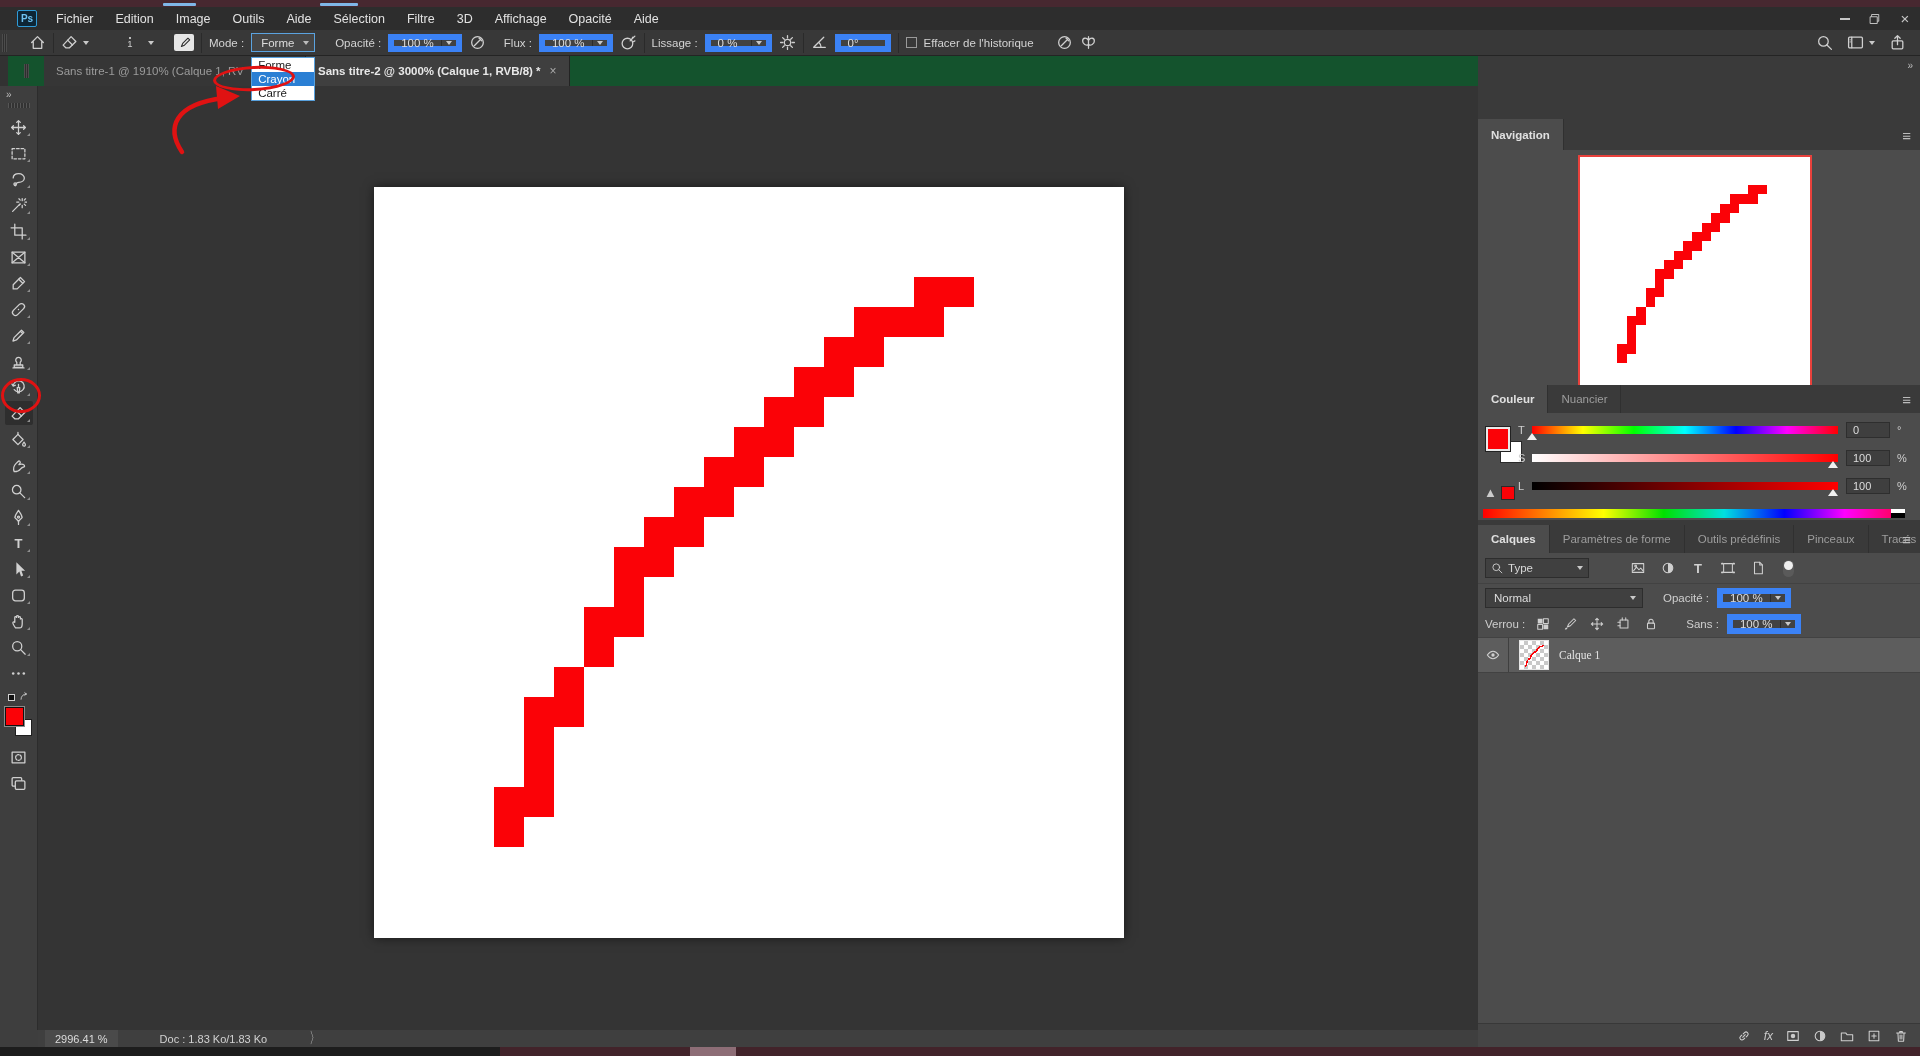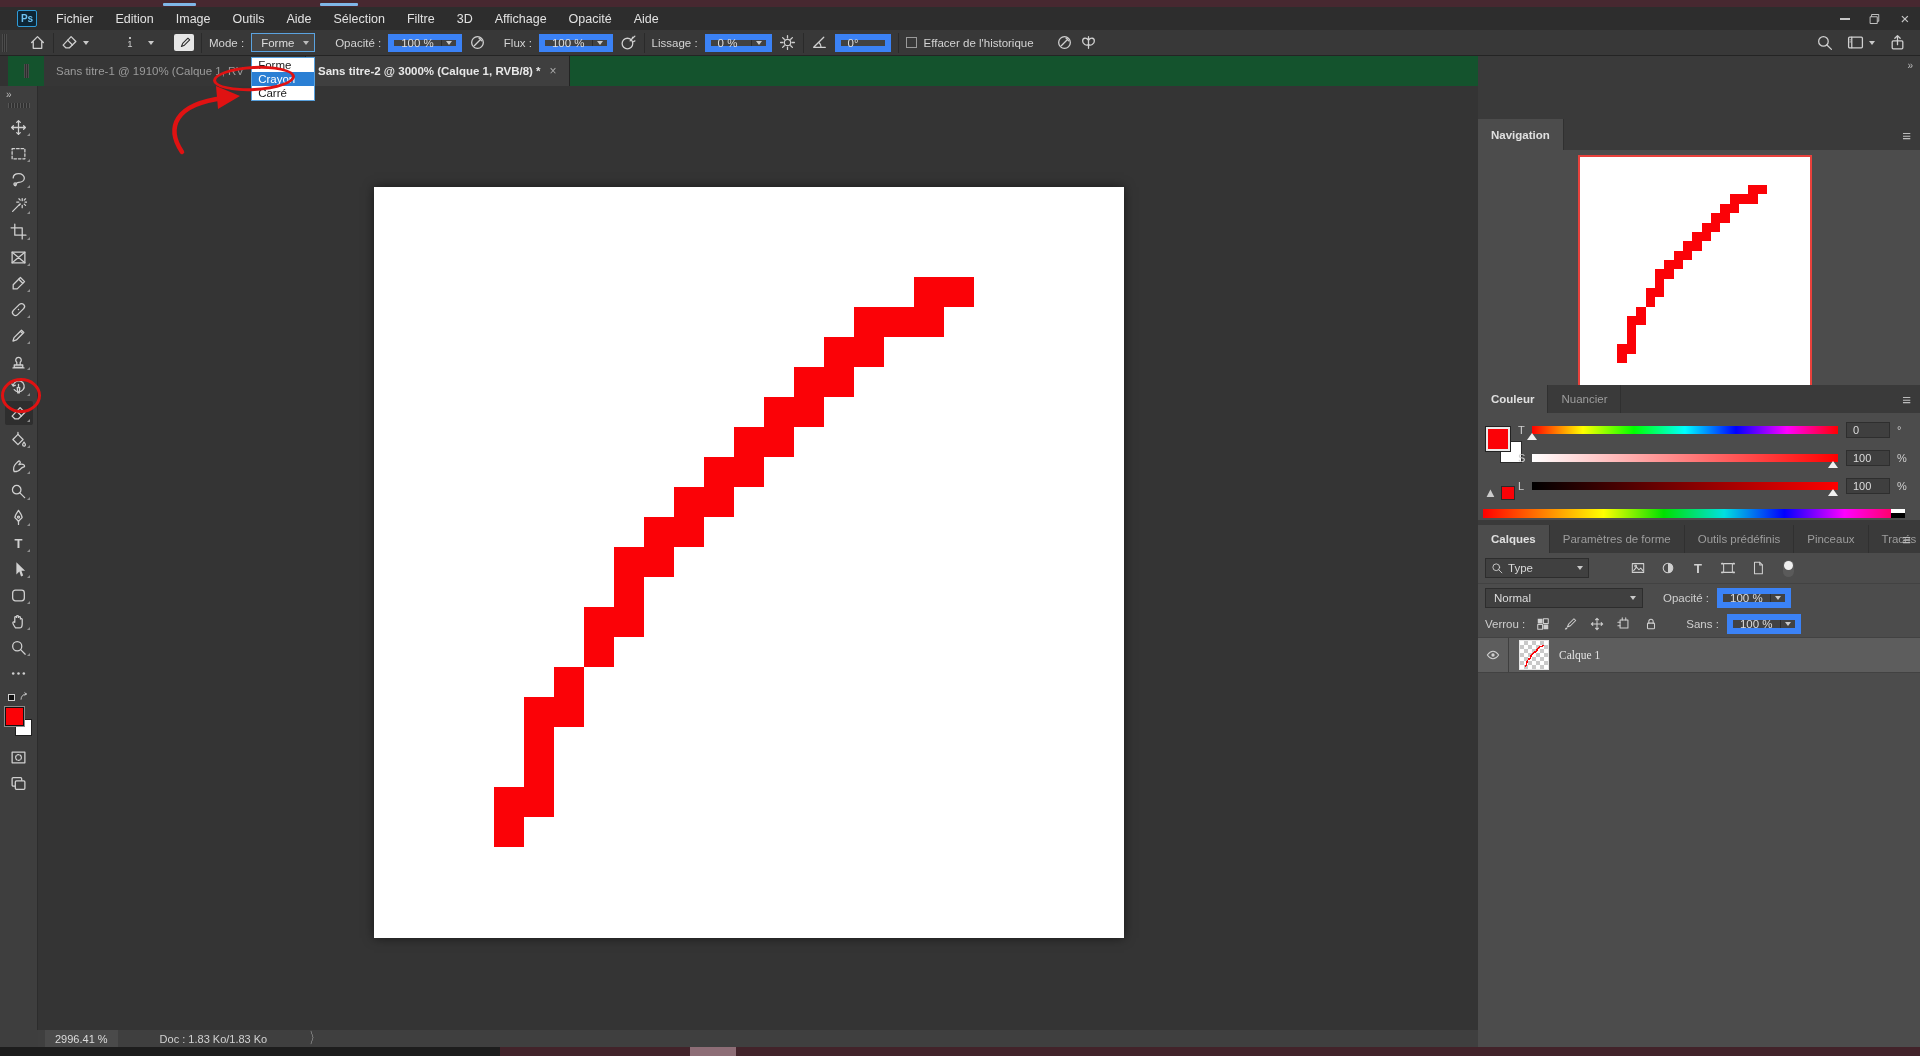"fx" div { html: none -> <div> <svg> <path></path> </svg> <span>fx</span> <svg> <rect></rect> <circle></circle> </svg> <svg> <circle></circle> <path></path> </svg> <svg> <path></path> </svg> <svg> <rect></rect> <path></path> </svg> <svg> <path></path> </svg> </div> }
